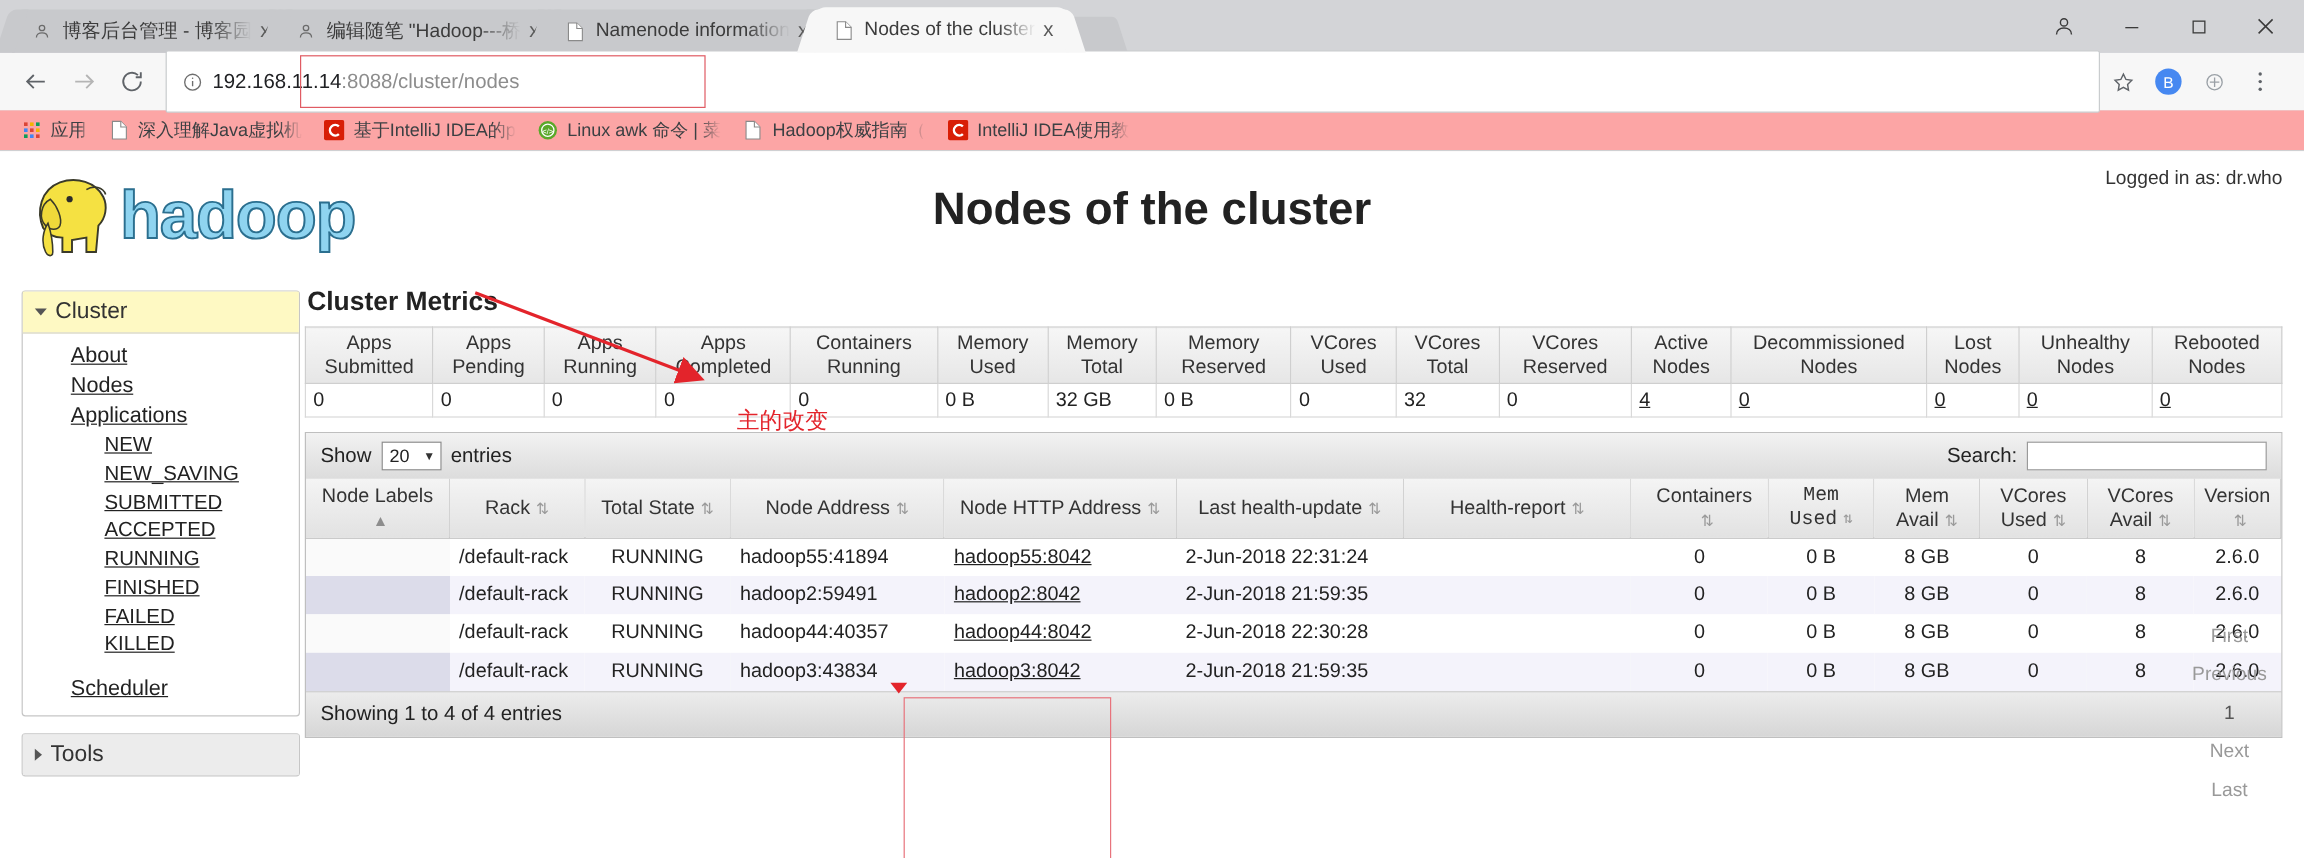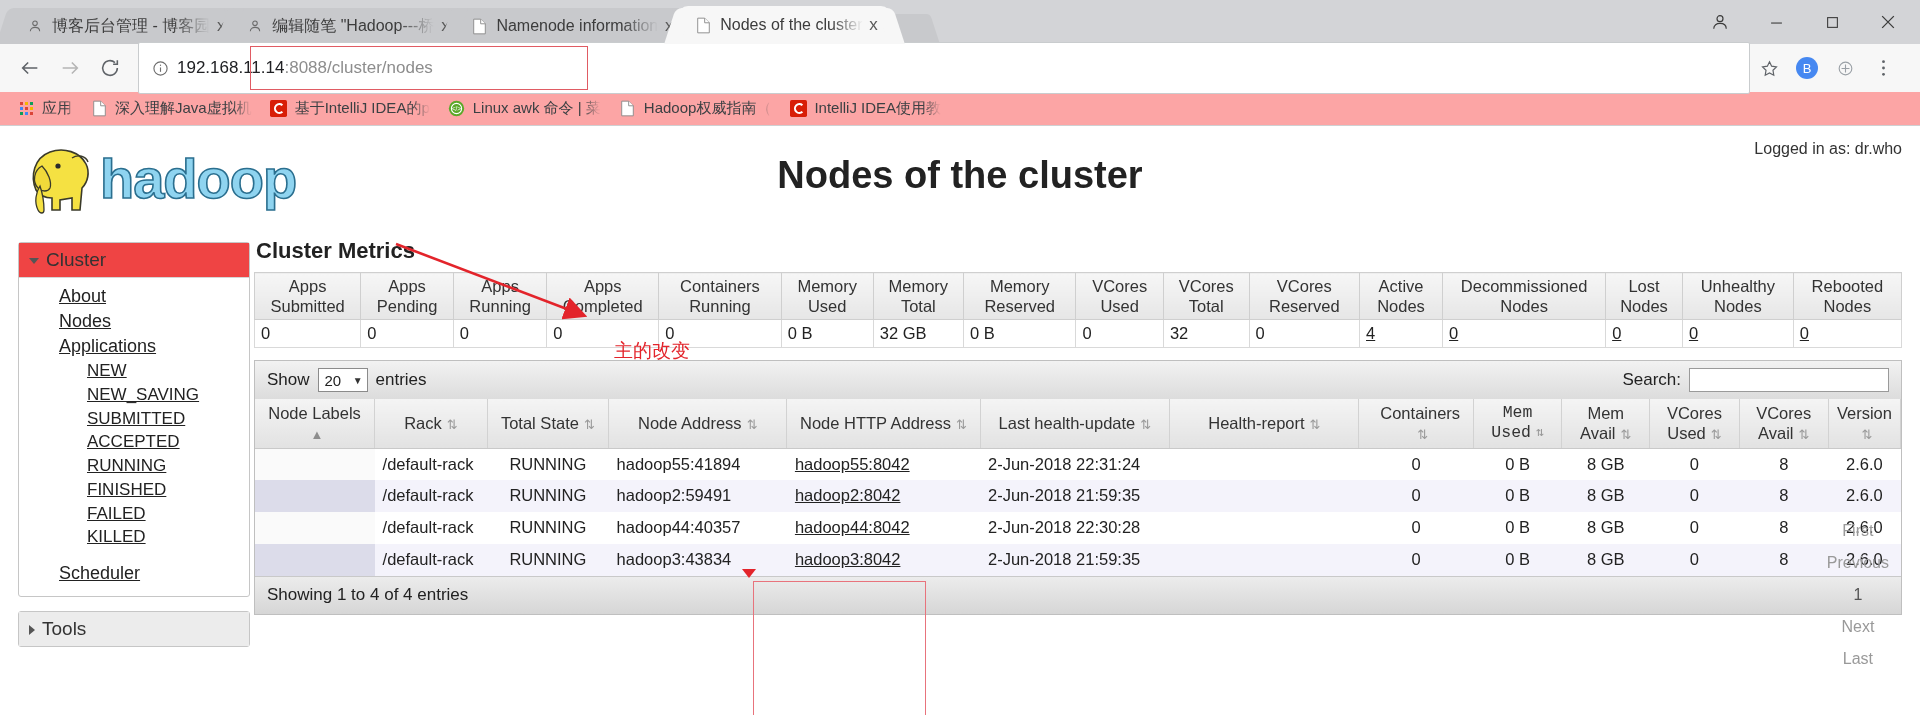"Cluster" .panel-hd { background: #ef4444 -> #fef9c3 }
